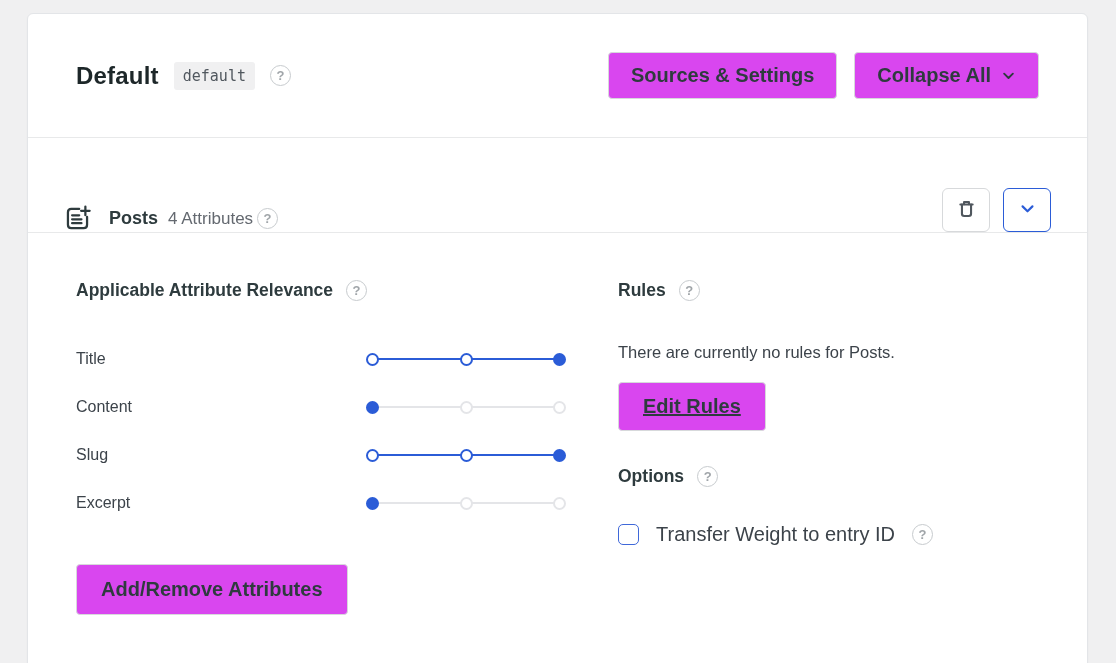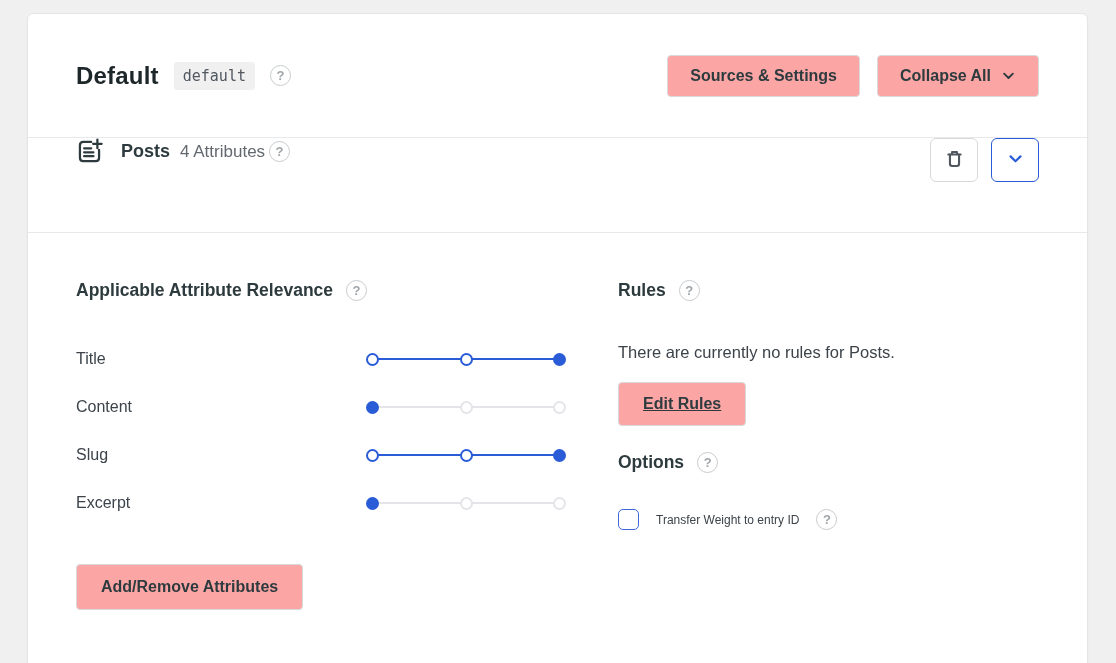"Sources & Settings" .btn { background: #fca5a5 -> #d946ef; font-size: 16px -> 20px }
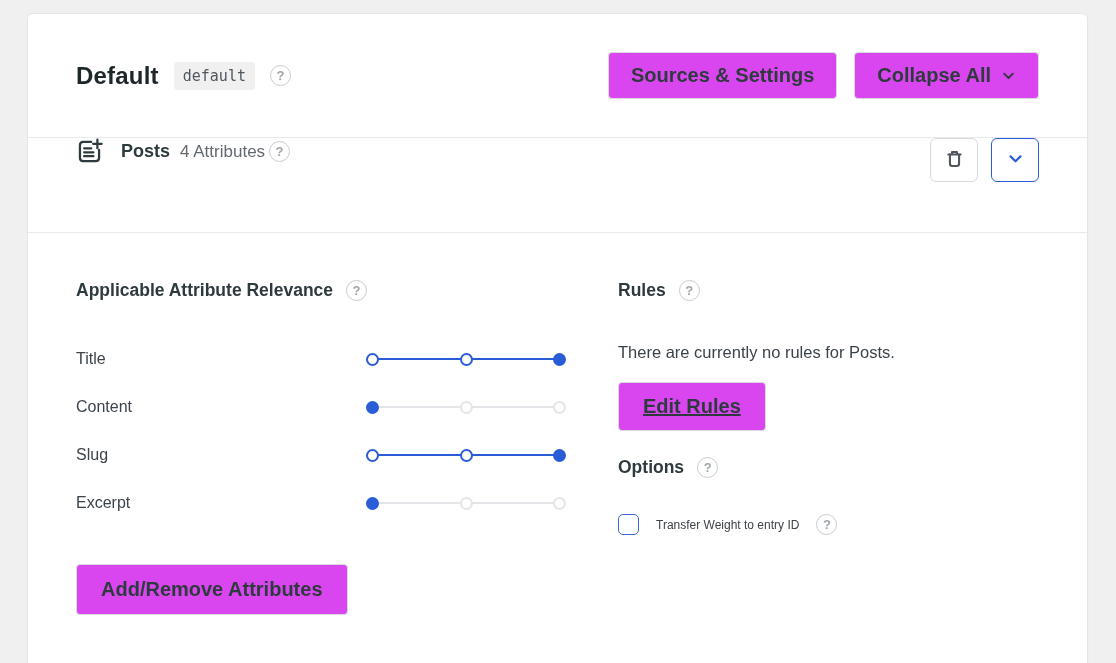"Posts" .source-row { align-items: flex-start -> flex-end; padding: 0 48px -> 0 36px }
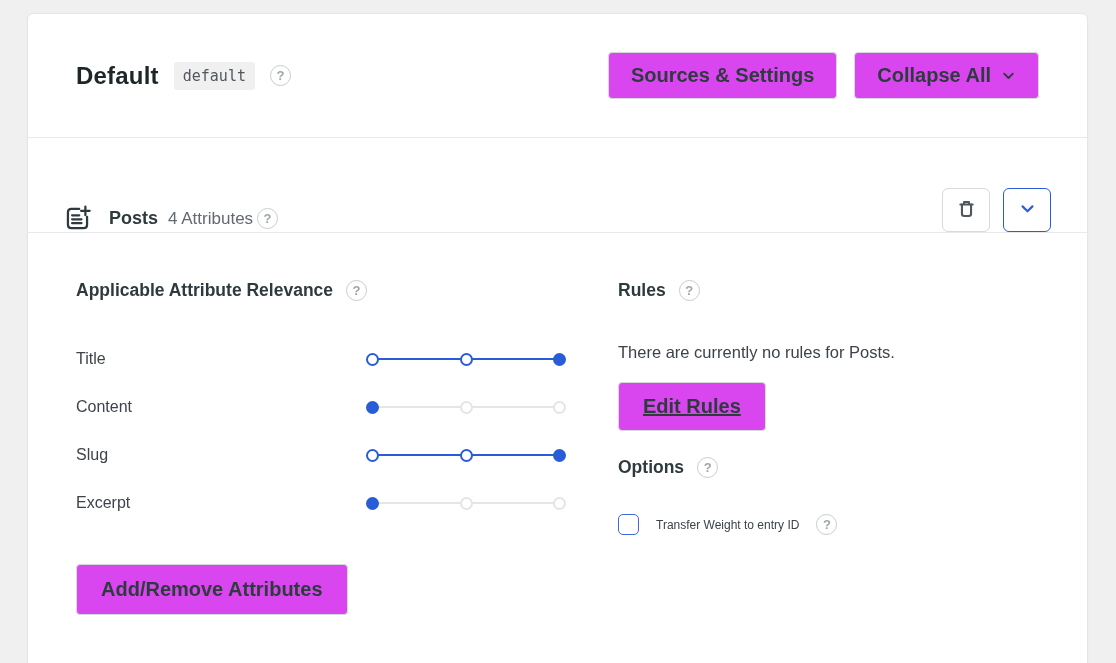"Options" .options-heading { margin-top: 26px -> 35px }
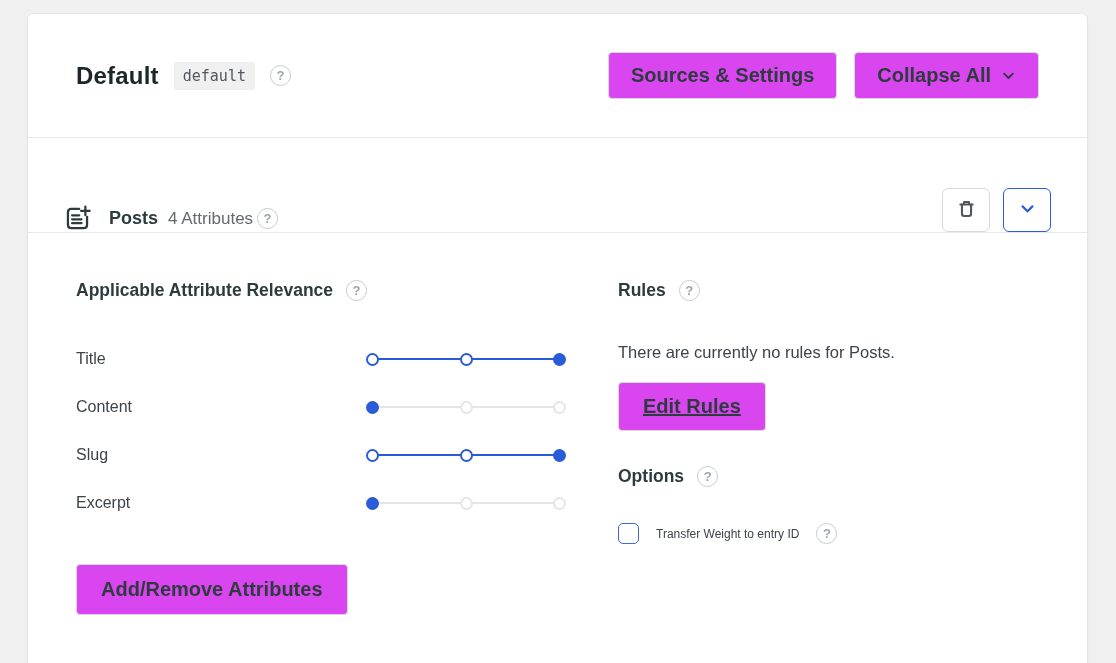"Transfer Weight to entry ID" .option-label { font-size: 12px -> 20px }
